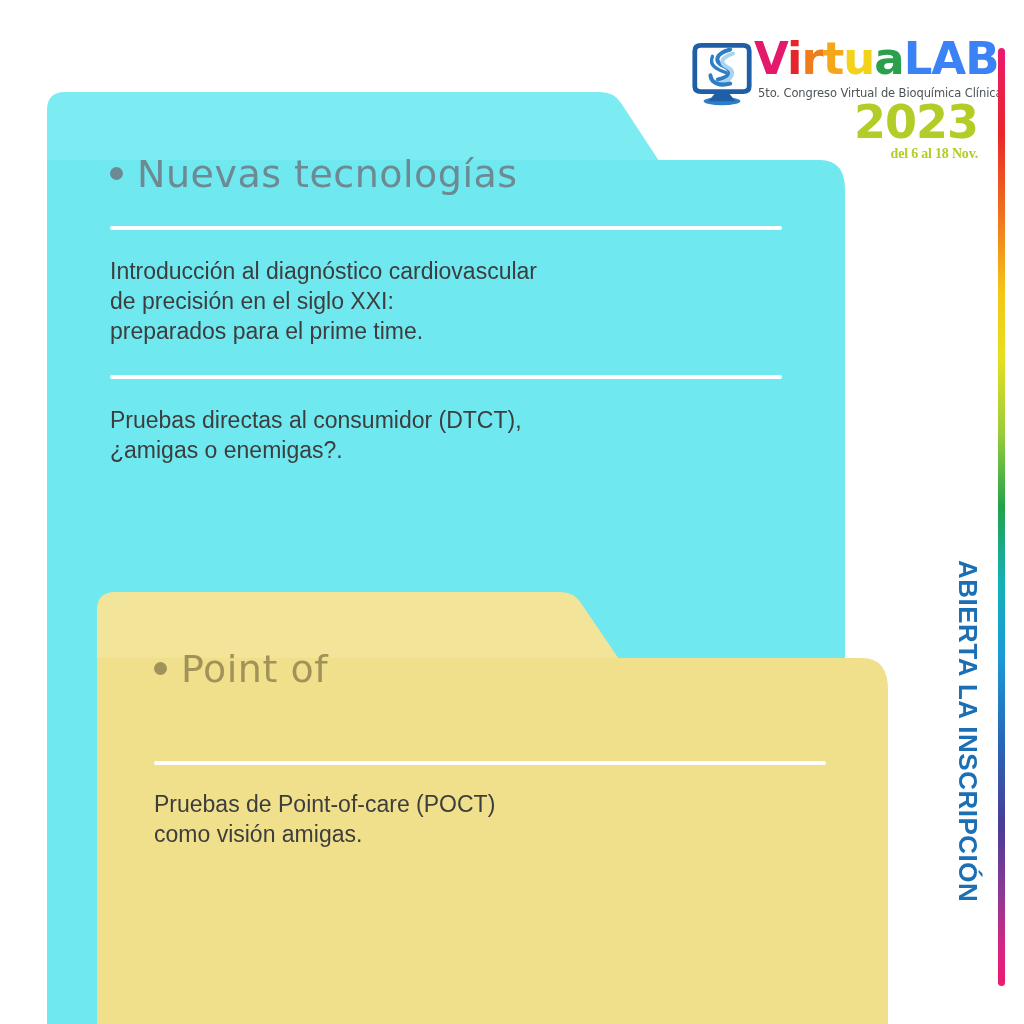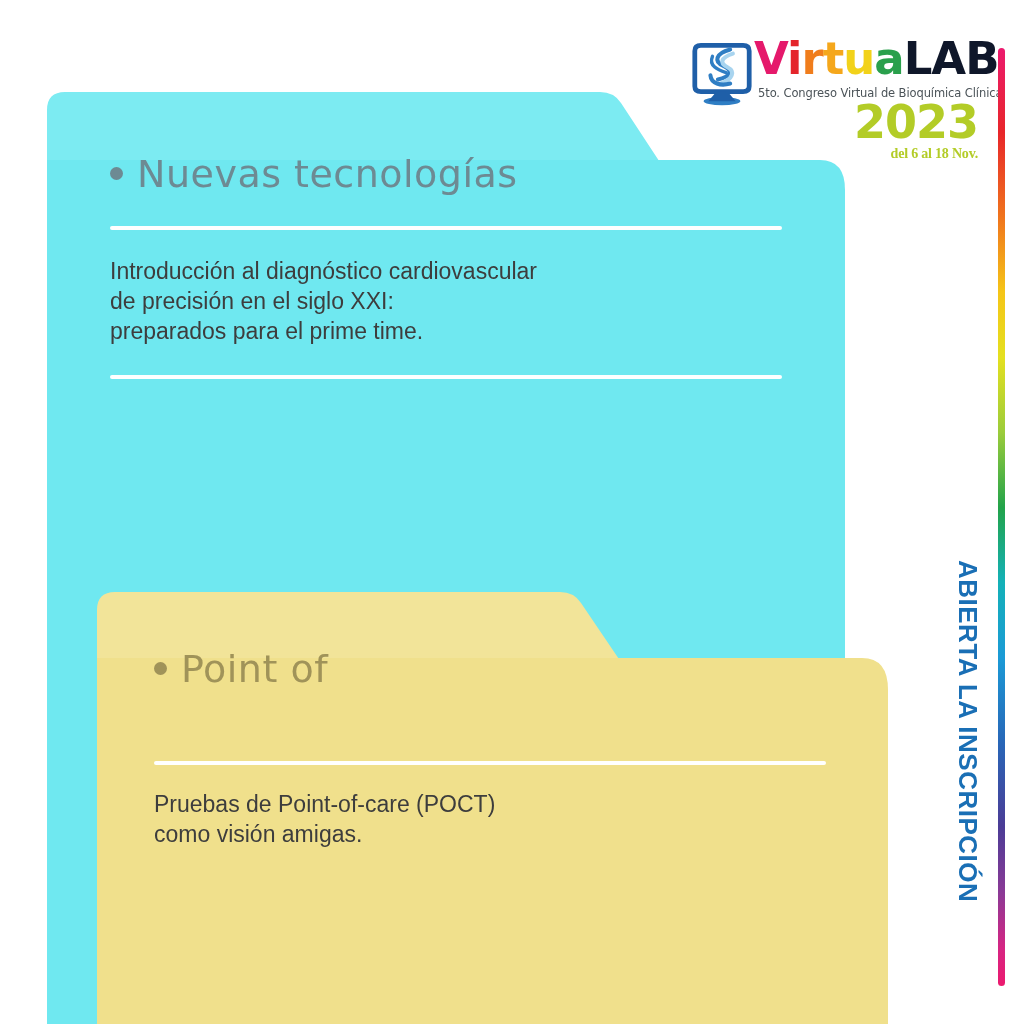"LAB" .logo-wordmark .l7 { color: #0f172a -> #3b82f6 }
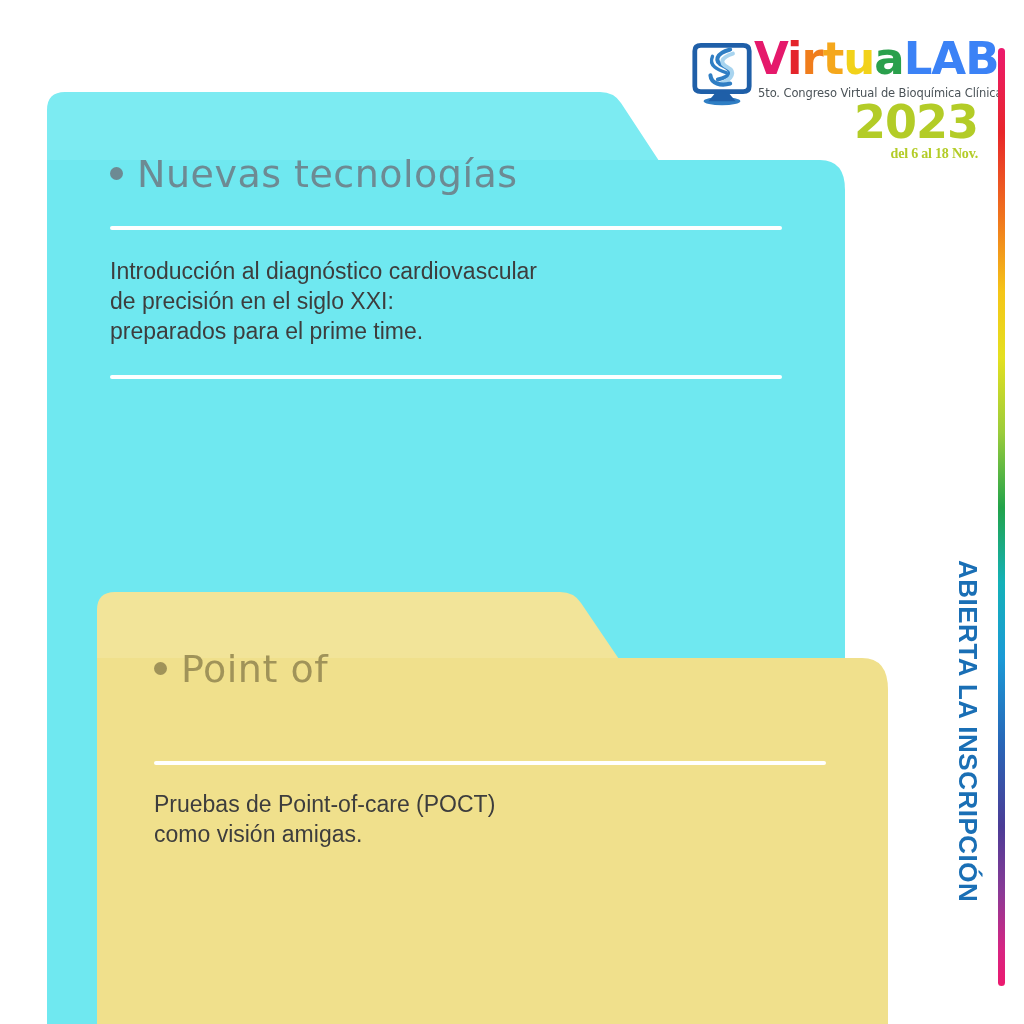"Pruebas directas al consumidor (DTCT)," div.body-text { html: none -> <div>Pruebas directas al consumidor (DTCT), ¿amigas o enemigas?.</div> }
